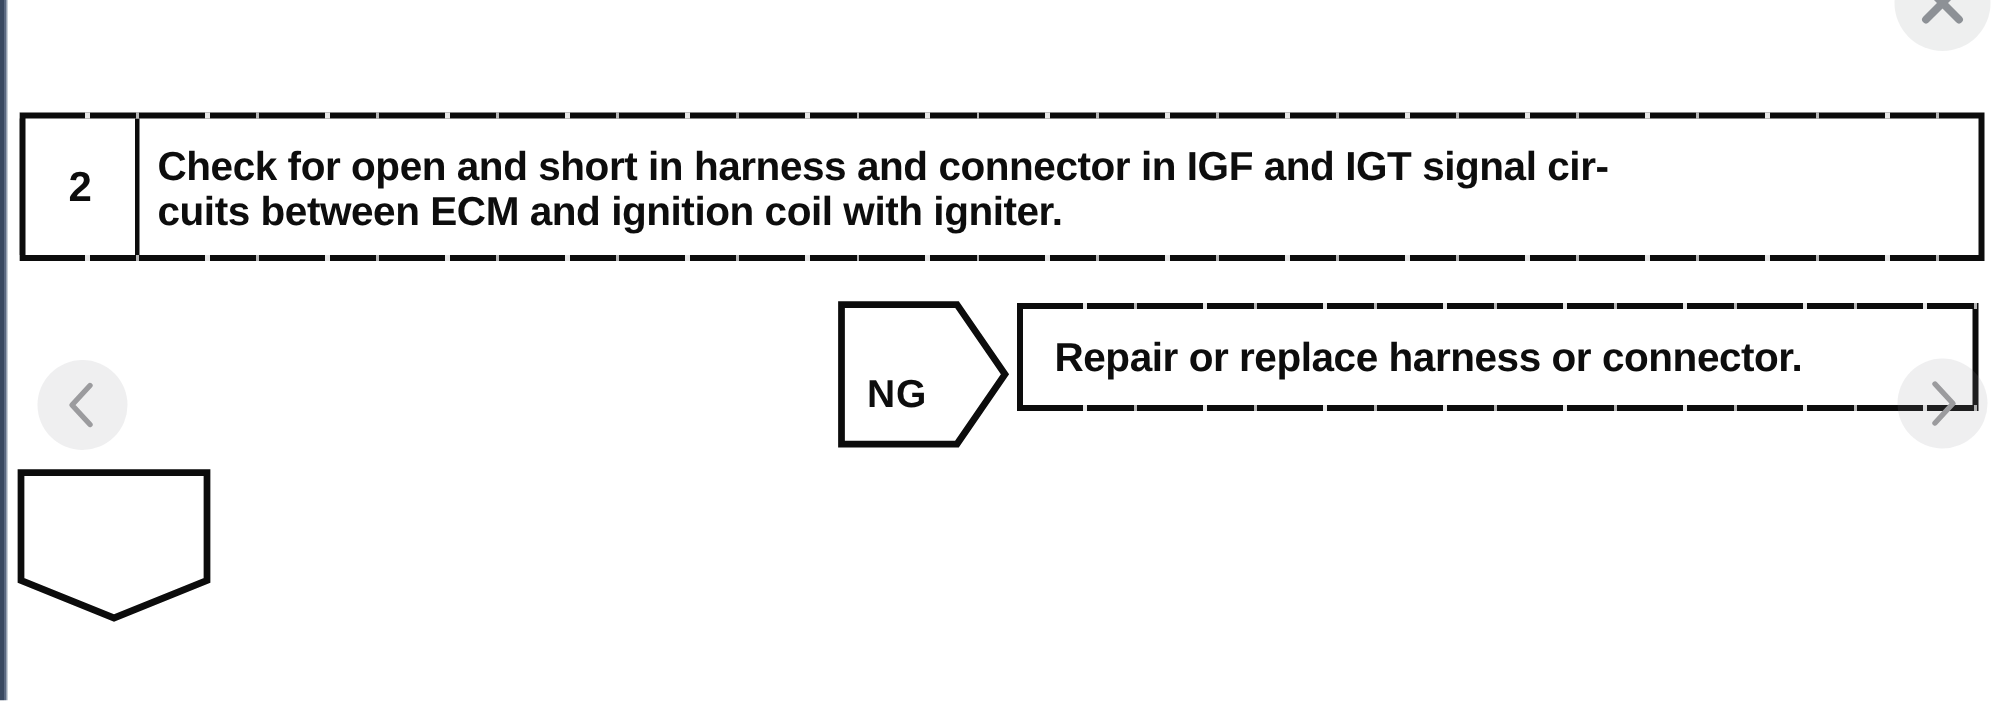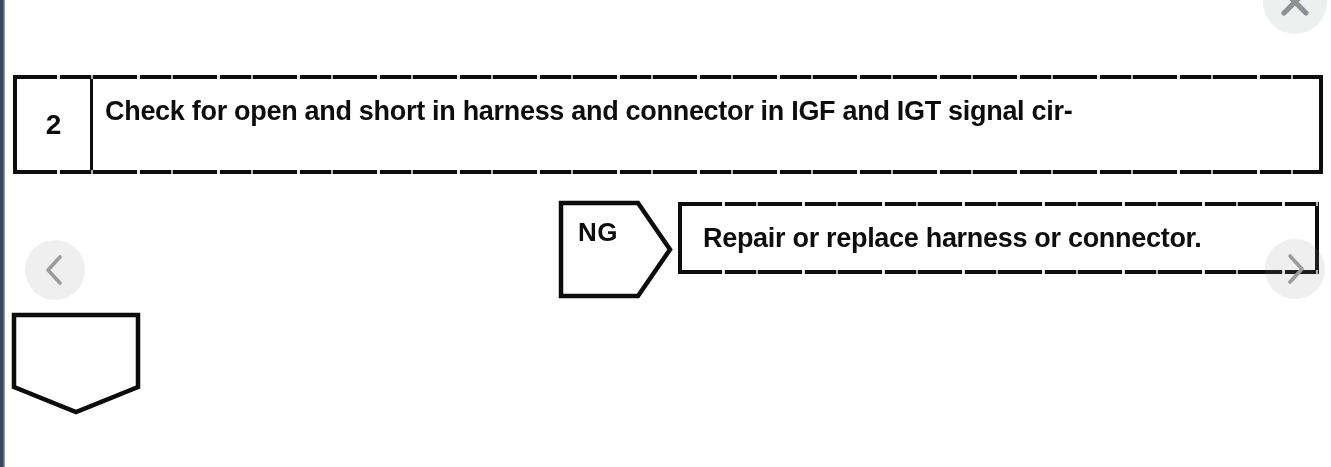"cuits between ECM and ignition" span.line { html: none -> <span>cuits between ECM and ignition coil with igniter.</span> }
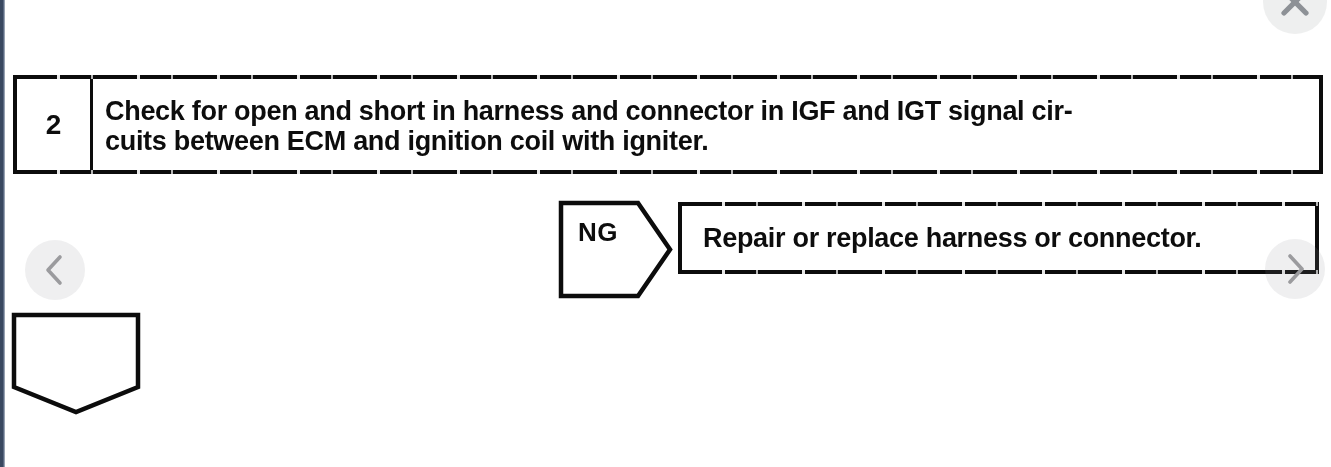"NG" .ng-label { top: 186px -> 216px }
